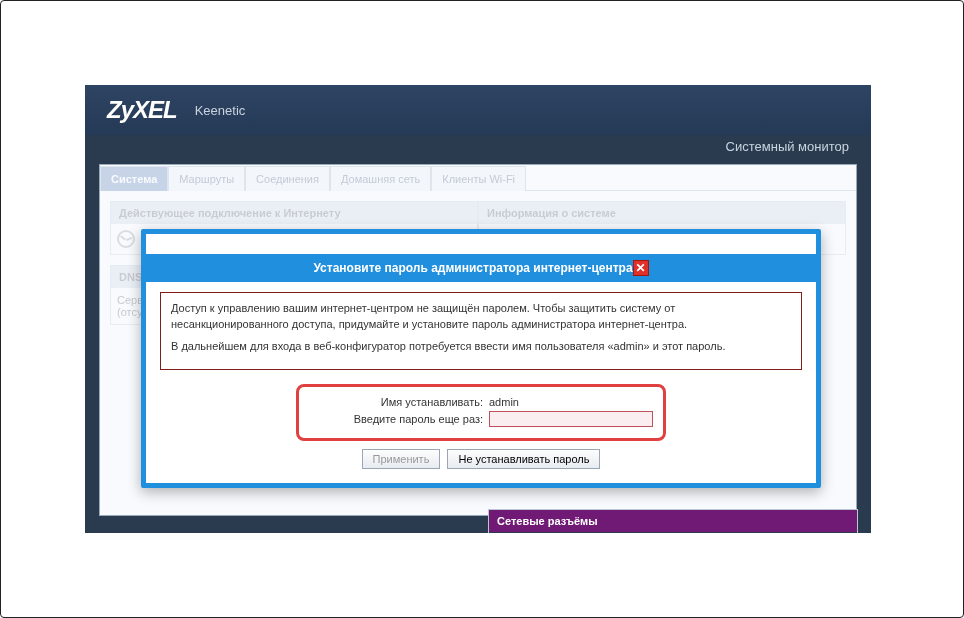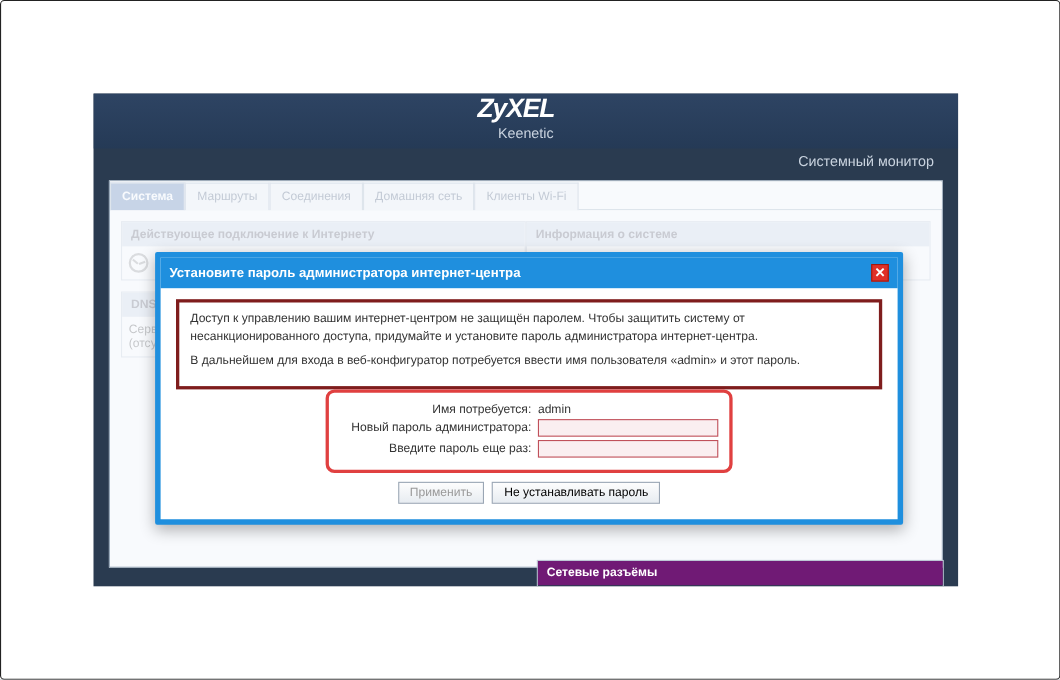"ZyXEL" .brand-bar { flex-direction: column -> none }
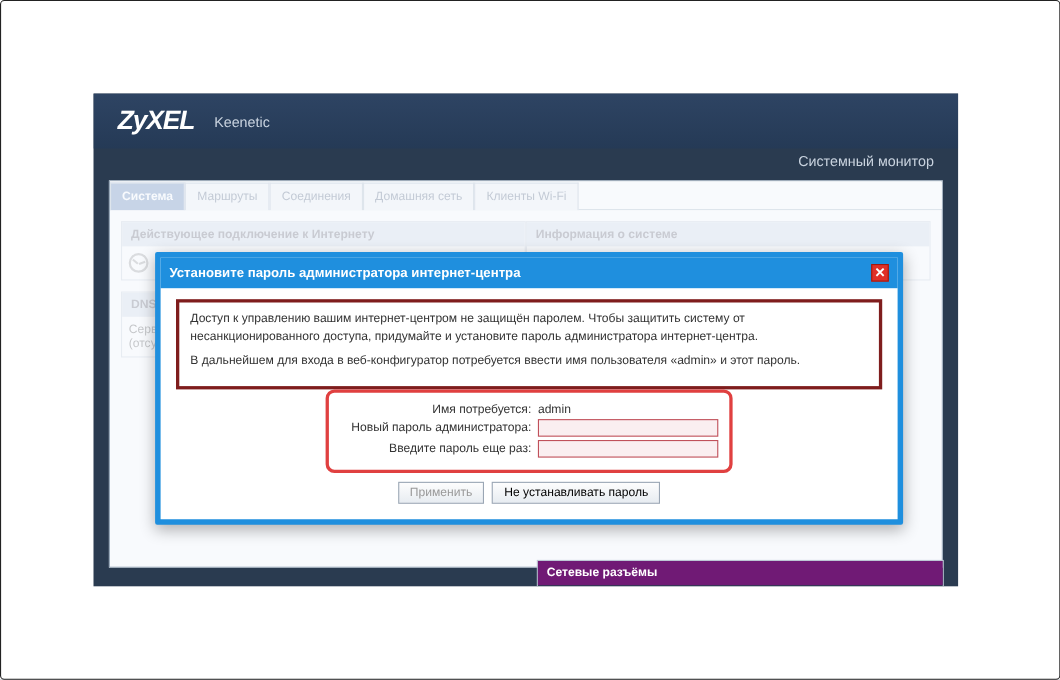"Установите пароль администратора" .modal-hd { justify-content: space-between -> center; margin-top: none -> 20px }
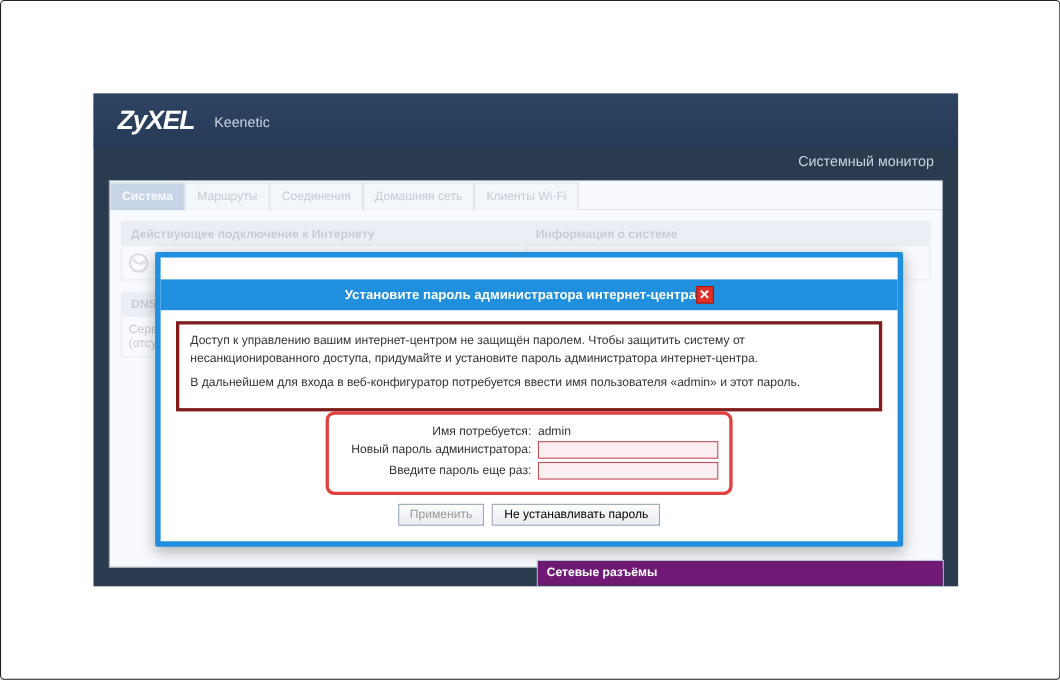"Доступ к управлению вашим" .msg-box { border: 3px solid #7f1d1d -> 1px solid #7f1d1d; margin-bottom: none -> 14px }
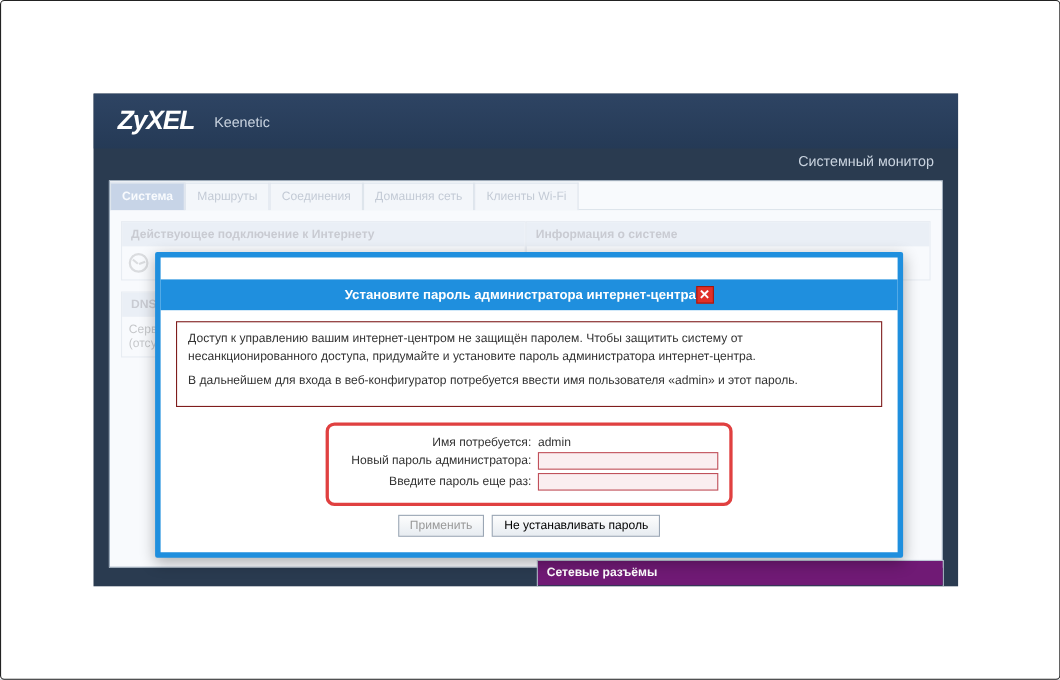"Имя потребуется:" label { text: потребуется -> устанавливать }
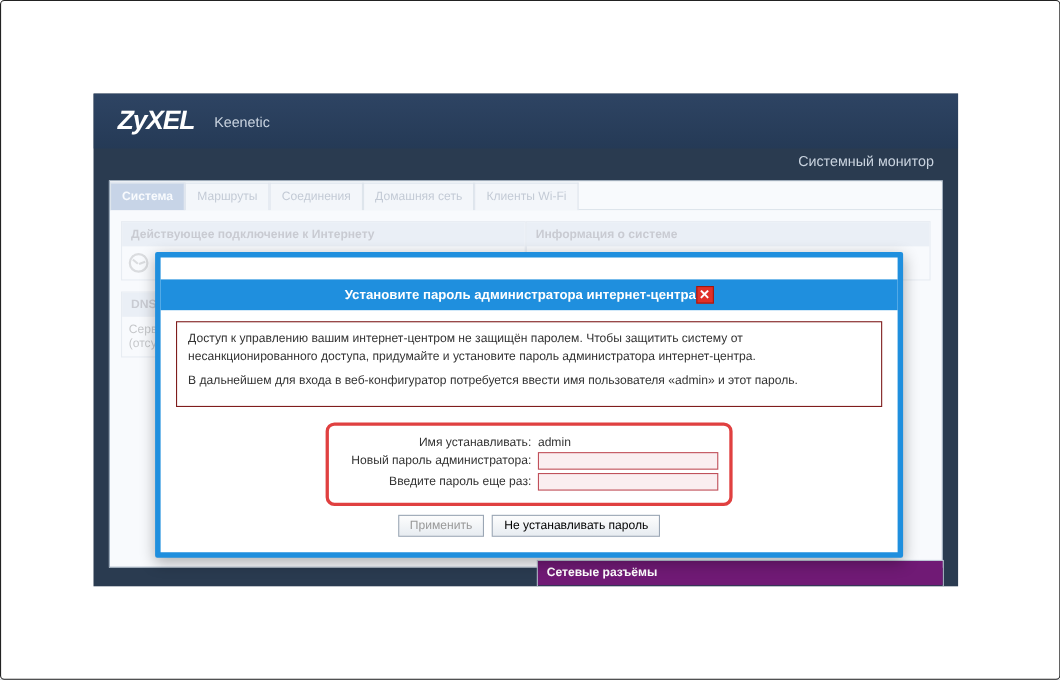"Новый пароль администратора:" div.form-row { html: <div> <label>Новый пароль администратора:</label> <input> </div> -> none }
